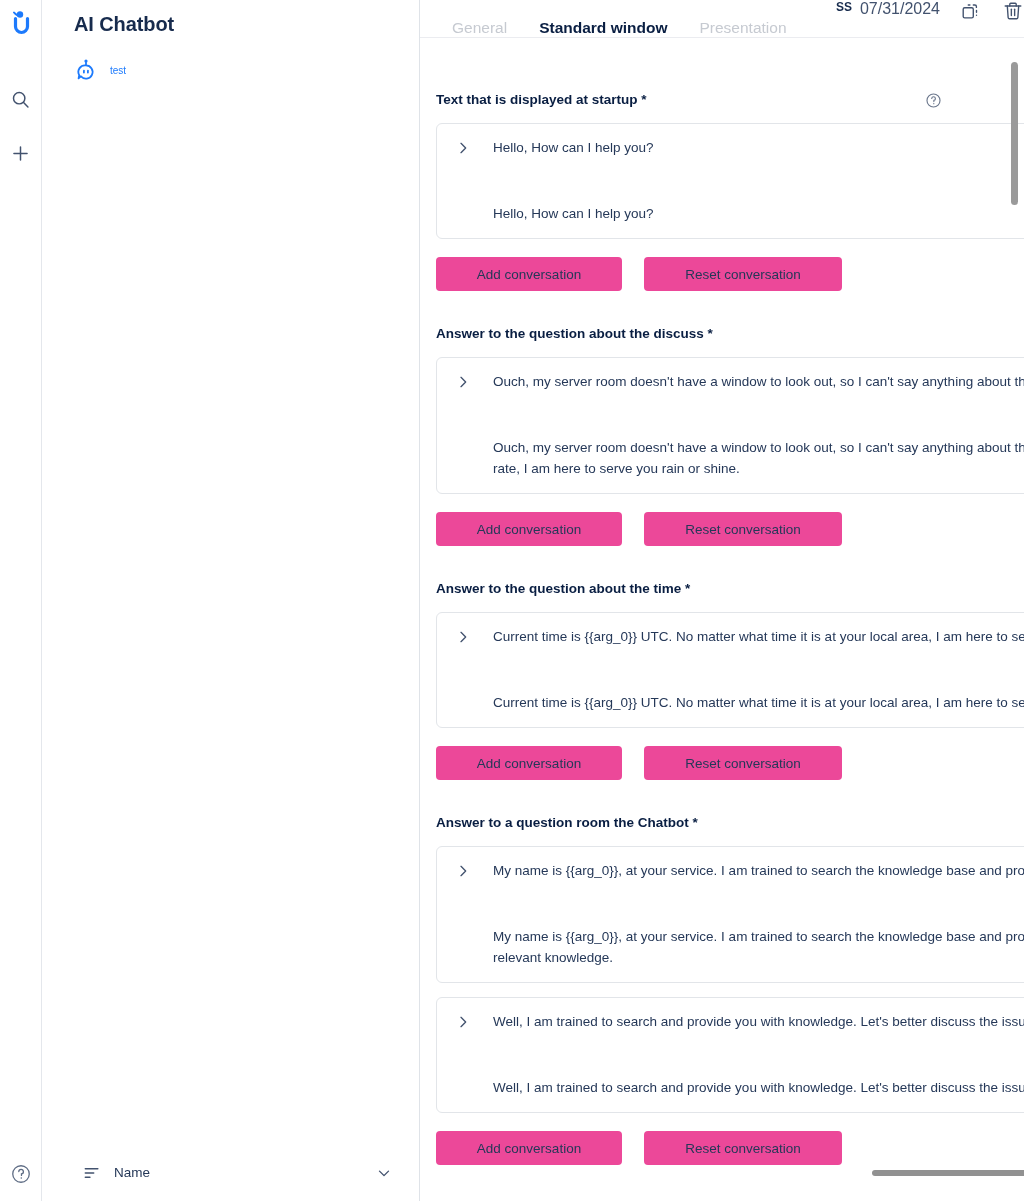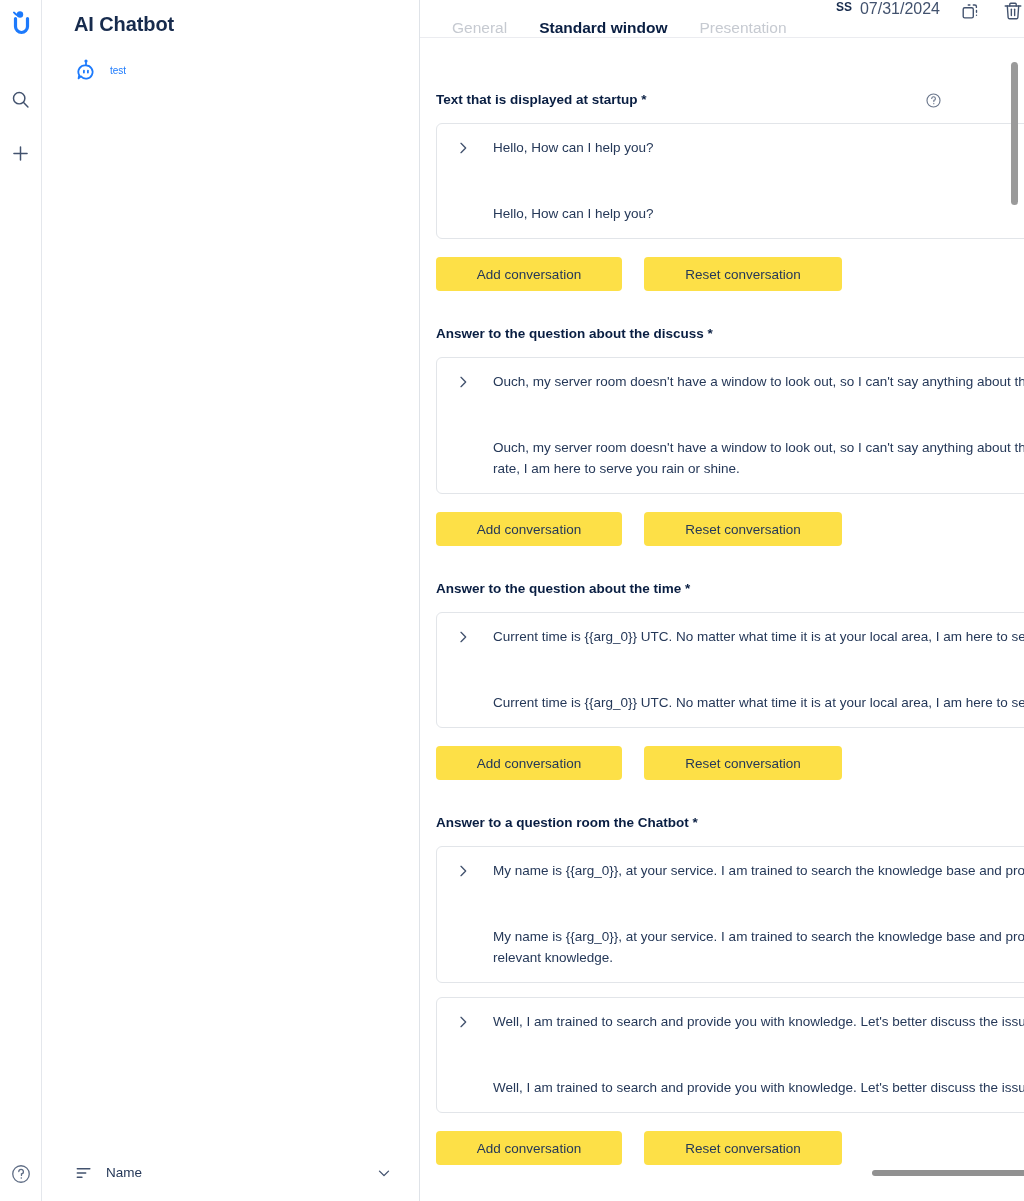"Add conversation" .btn { background: #fde047 -> #ec4899 }
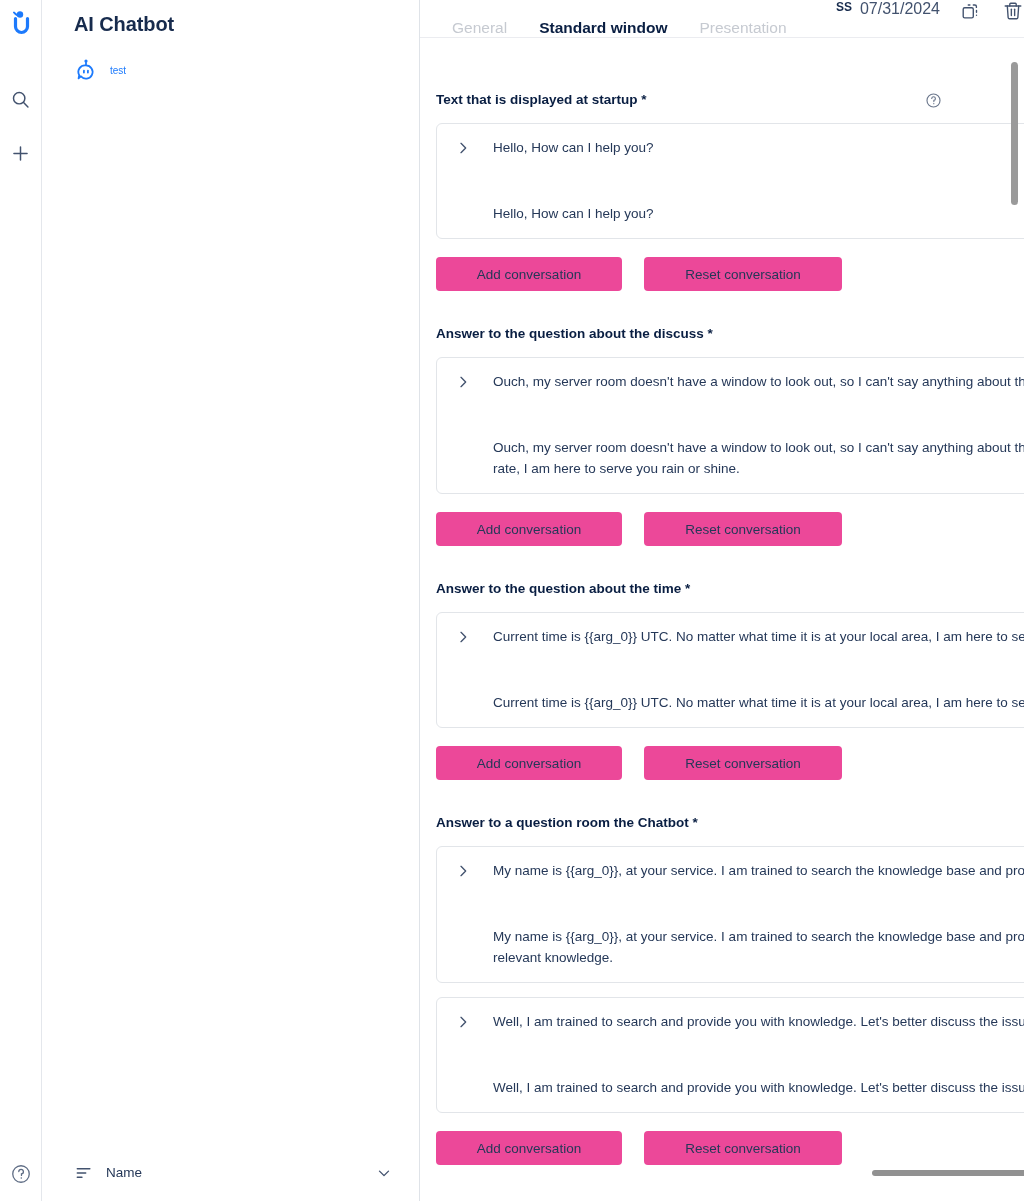"Name" .sidebar-footer { left: 0 -> 8px }
